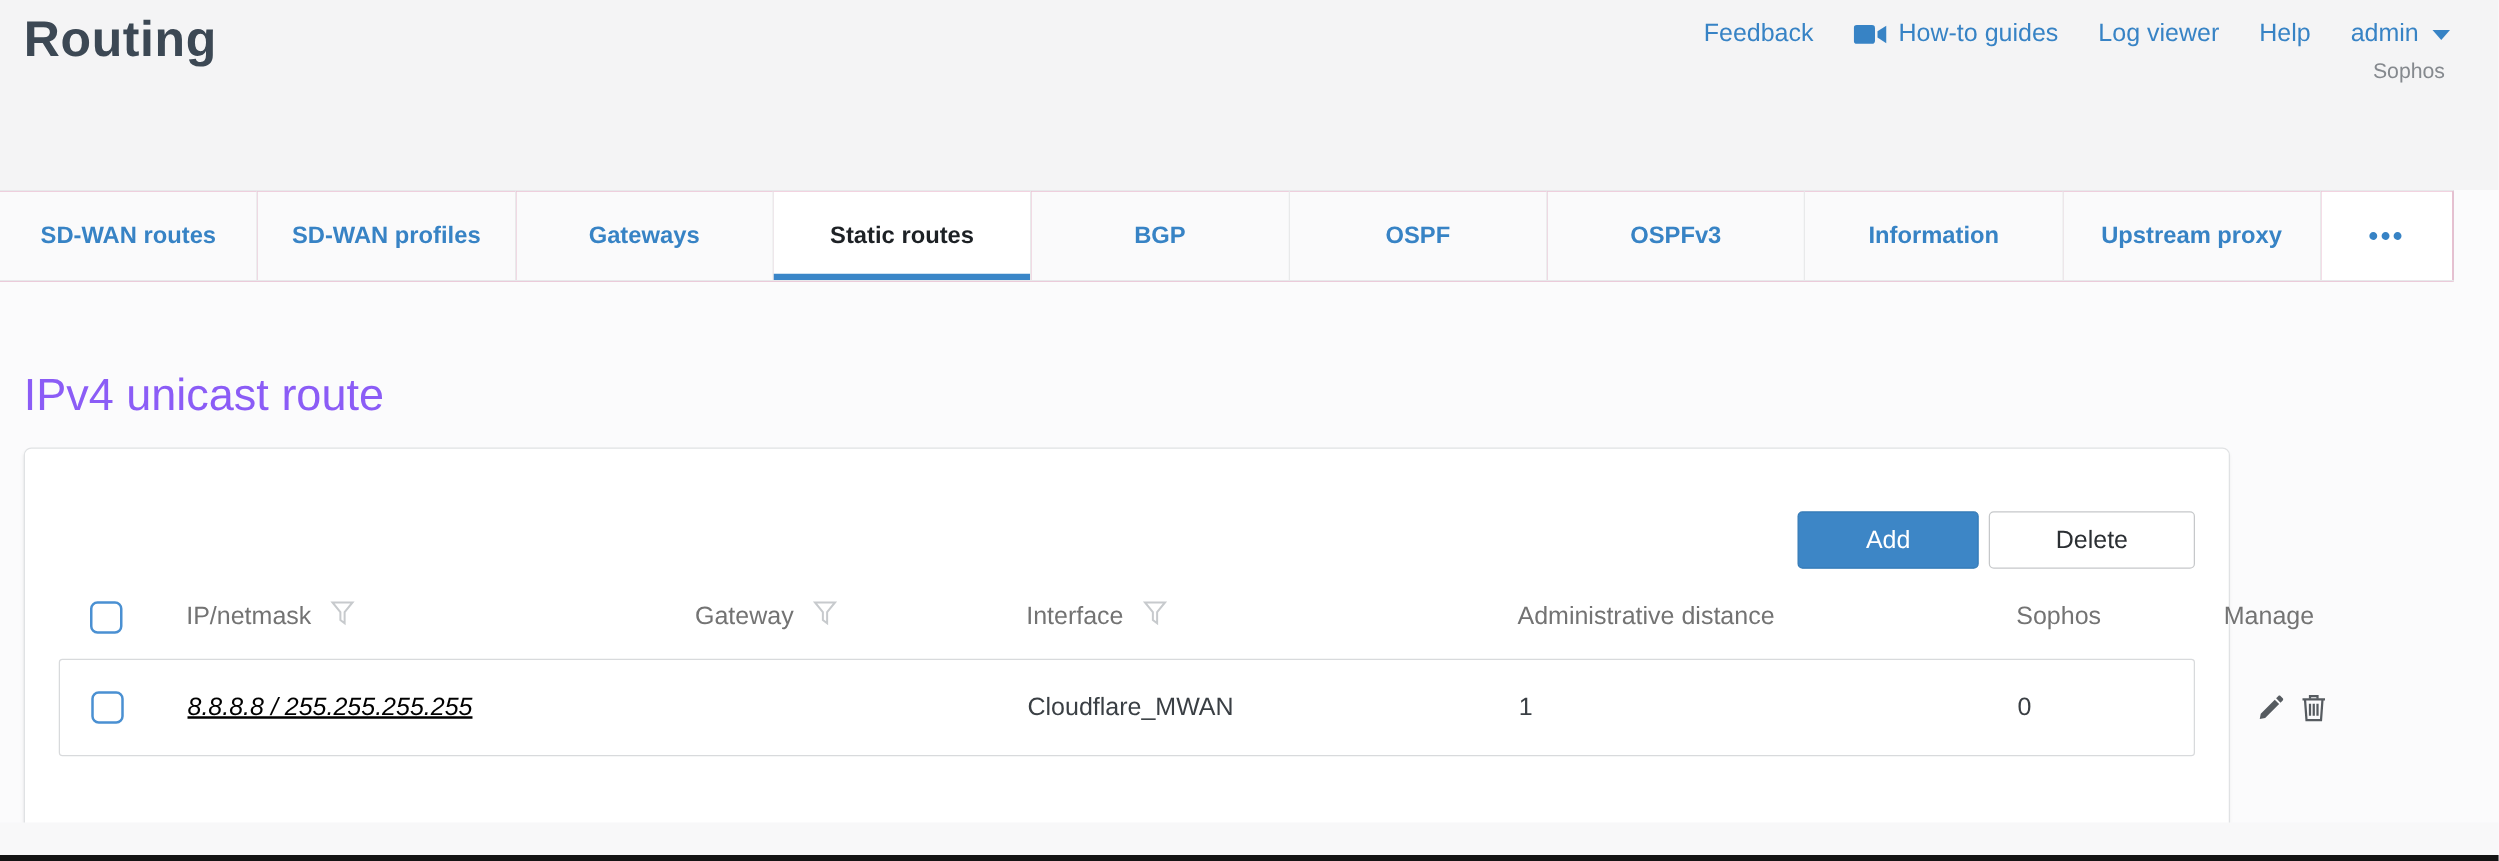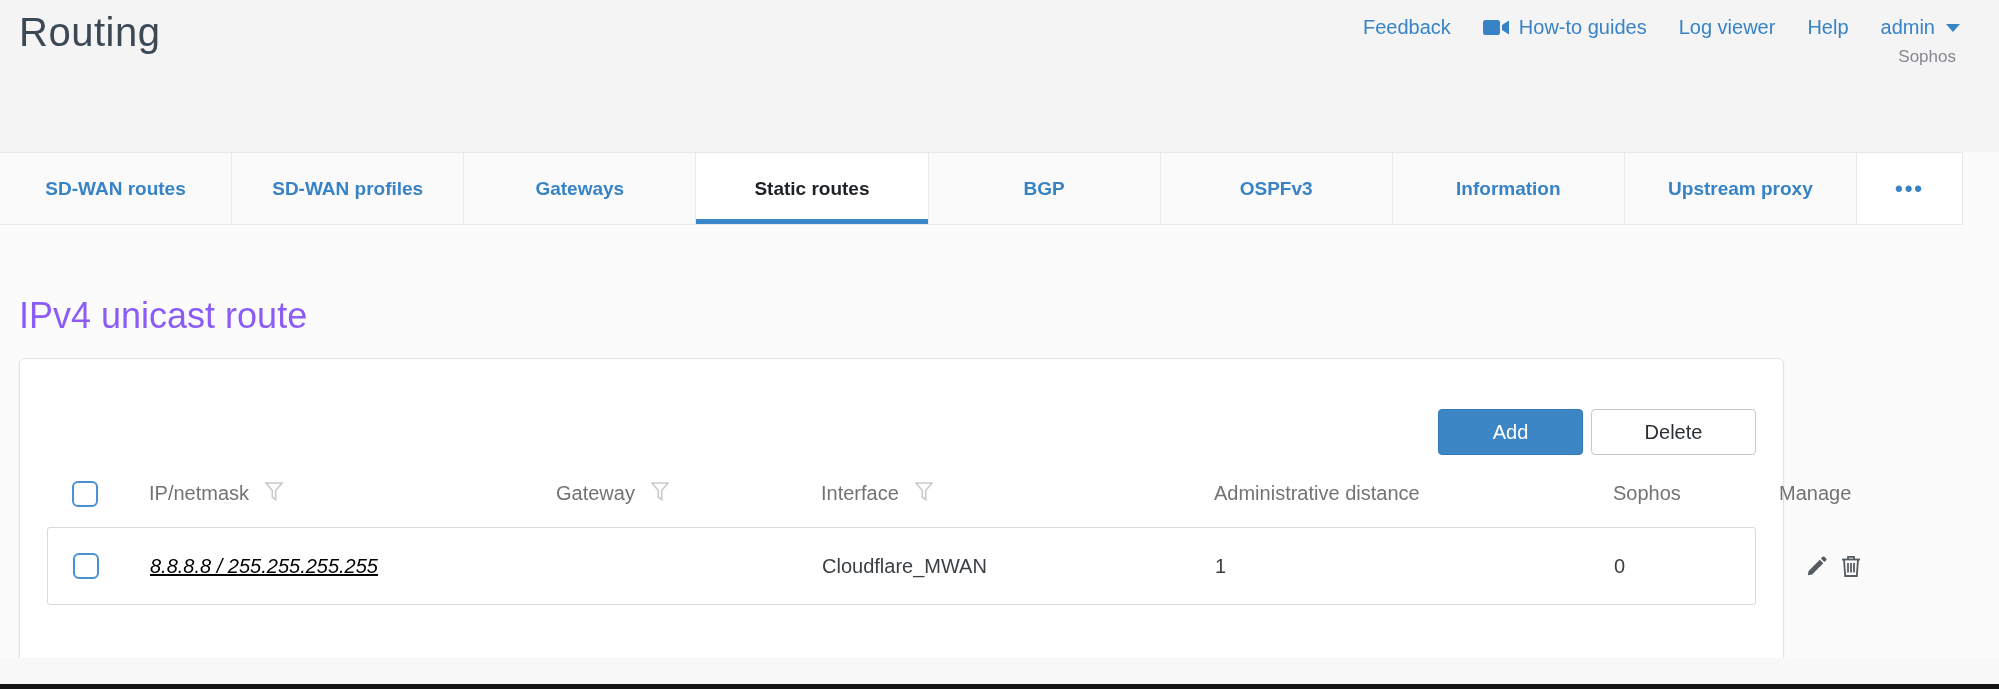"Routing" .page-title { font-weight: 400 -> 700 }
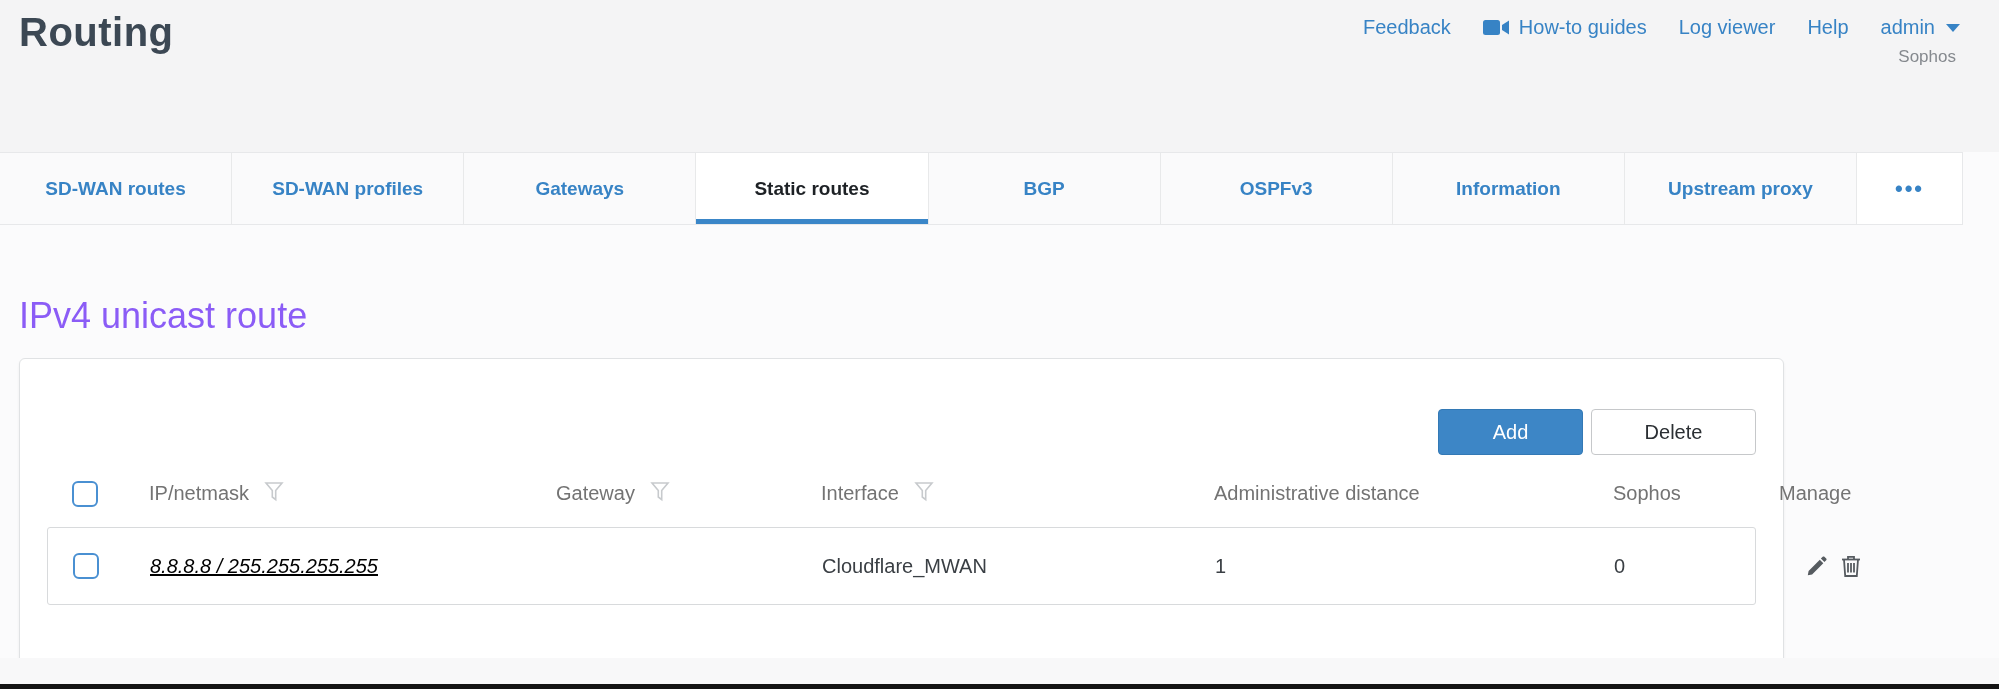"OSPF" div.tab { html: none -> <div>OSPF</div> }
